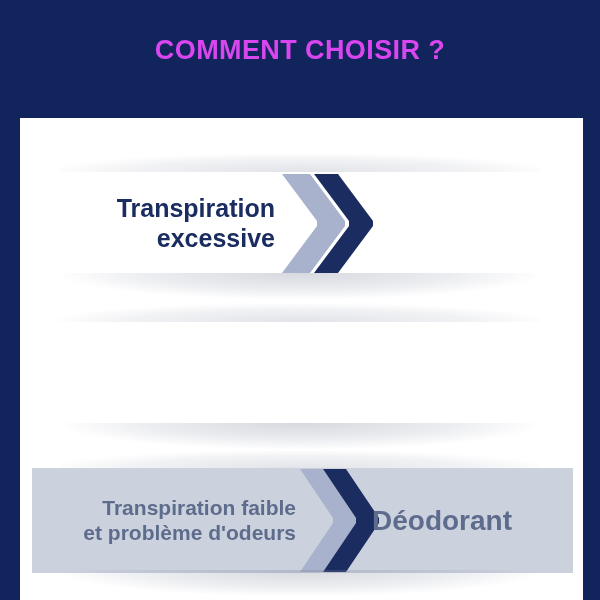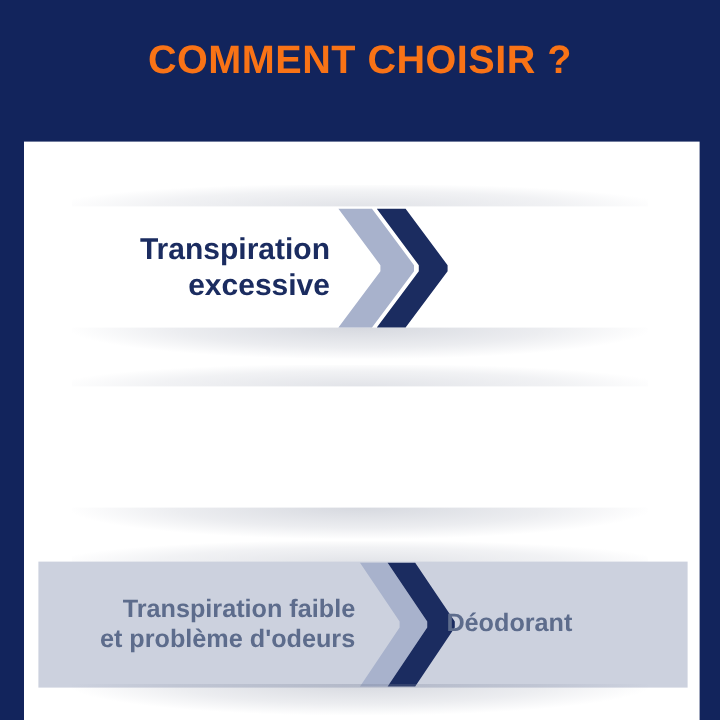"COMMENT CHOISIR ?" .title-text { color: #f97316 -> #d946ef; font-size: 33px -> 27px }
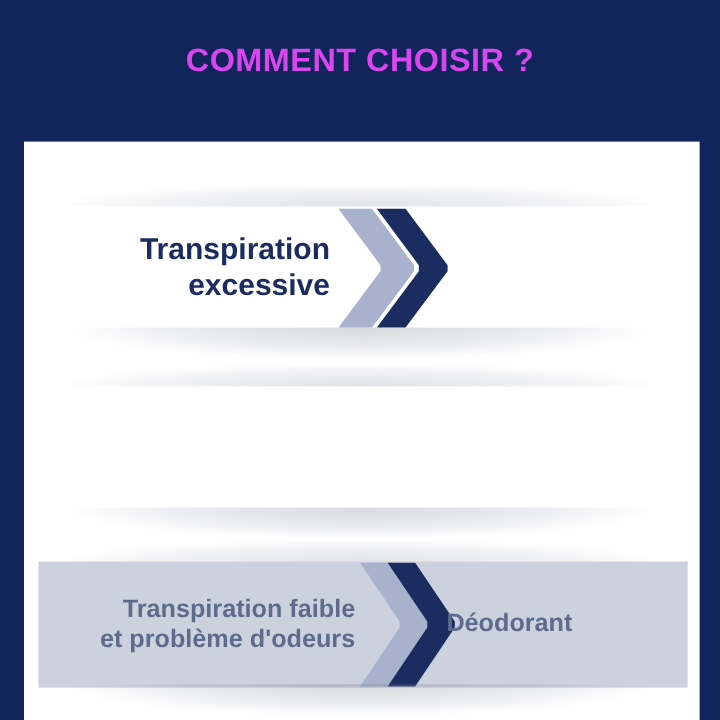"Déodorant" .r3 .right-label { font-size: 21px -> 28px }
